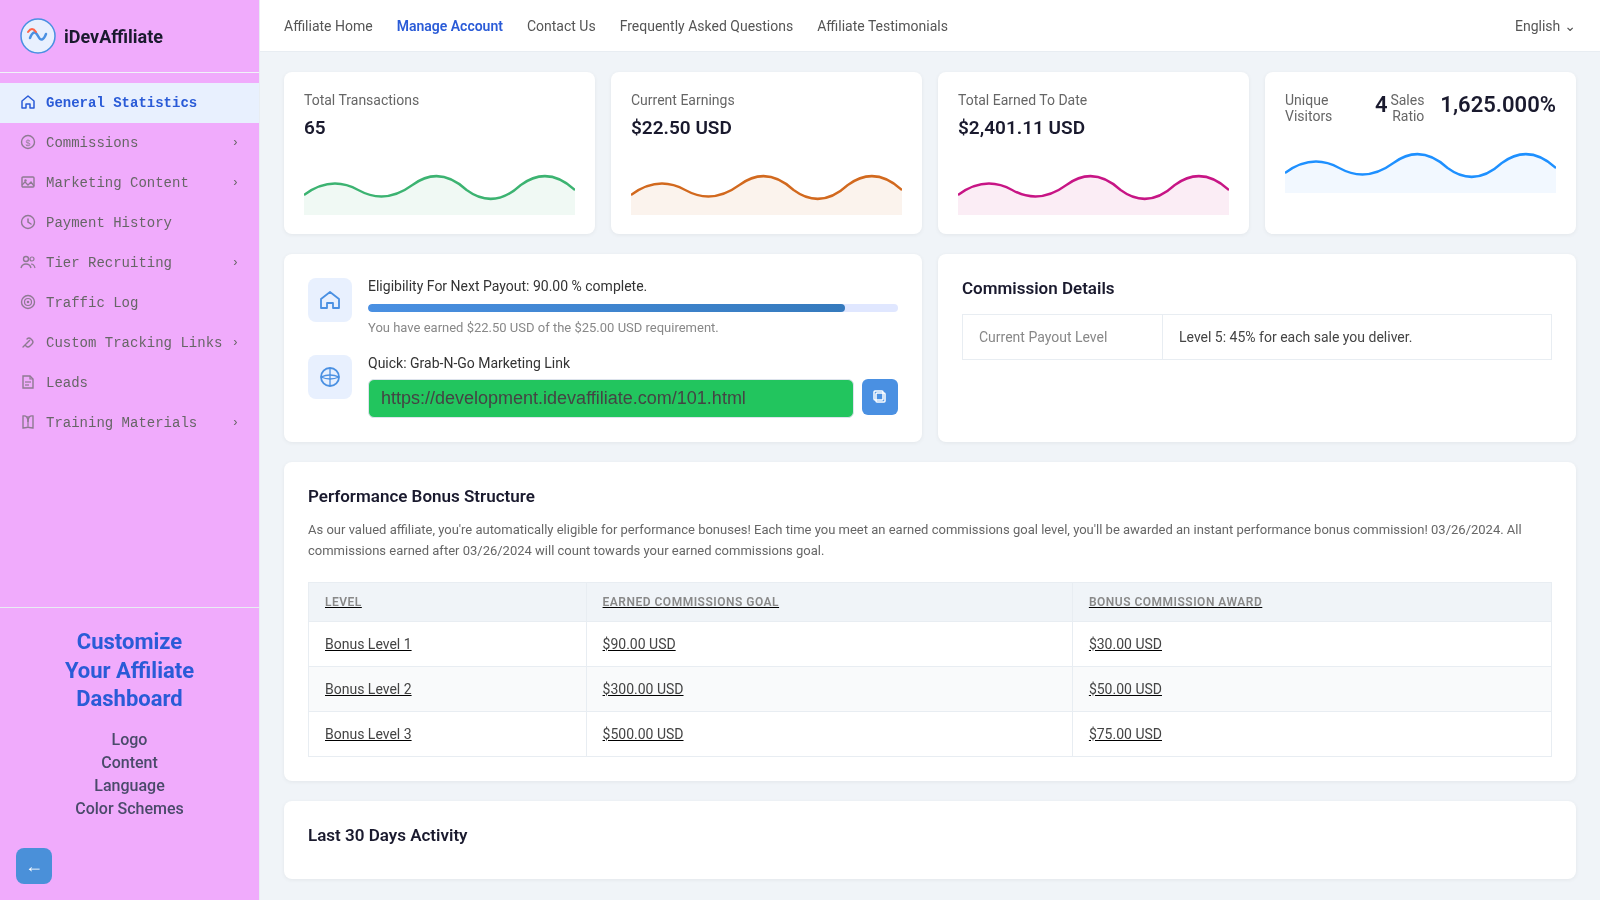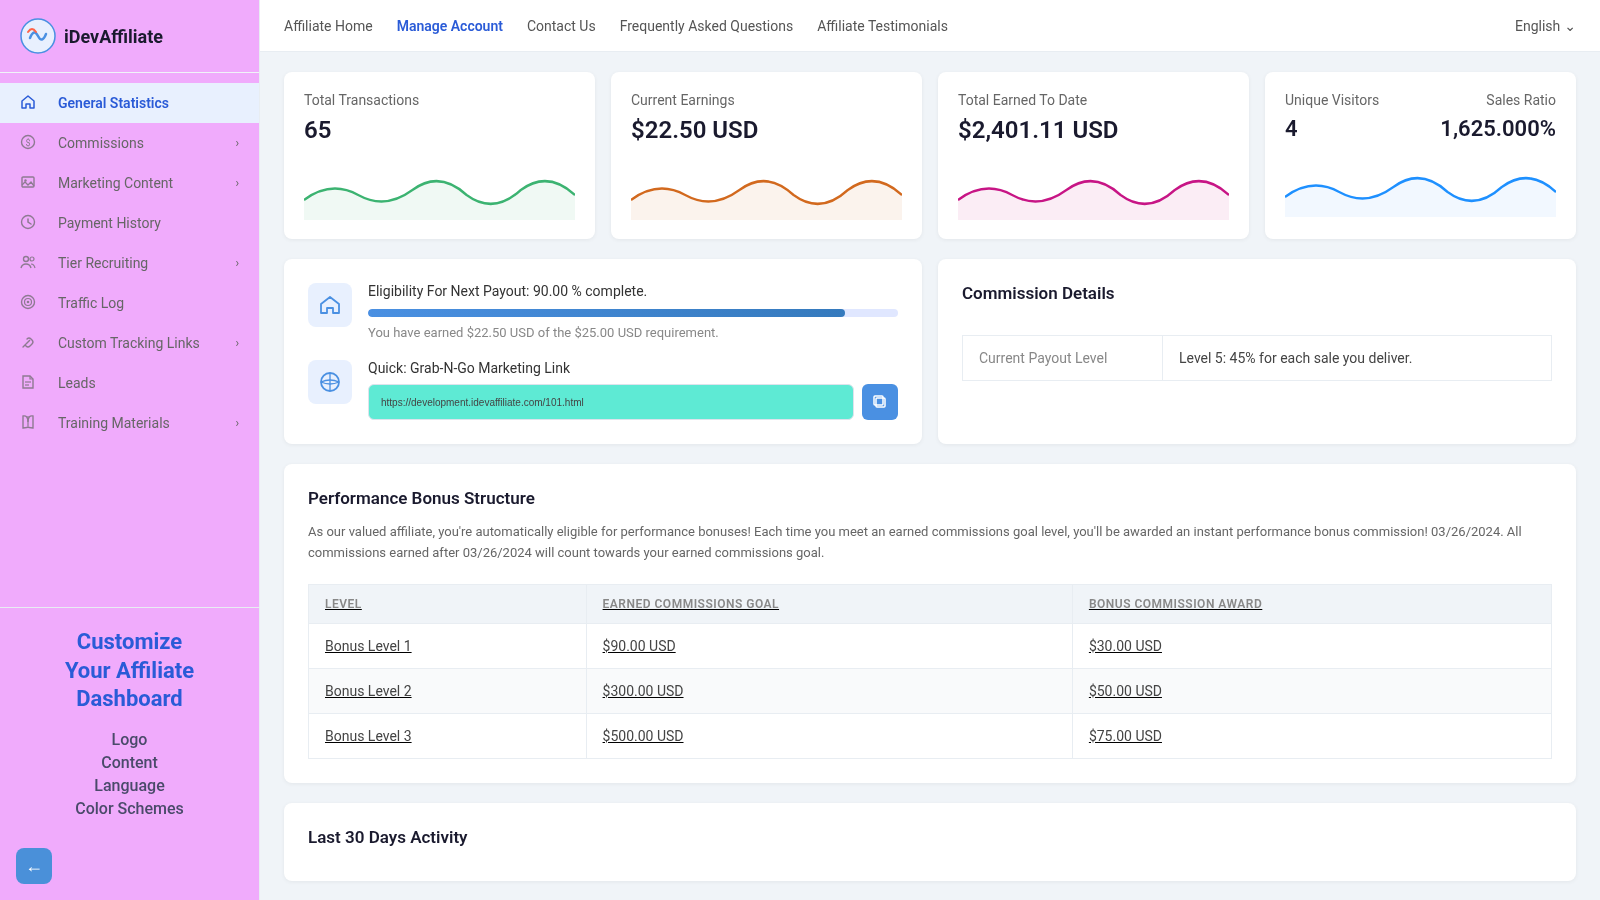"General Statistics" .nav-item { font-family: none -> Liberation Mono, monospace; gap: 20px -> 8px }
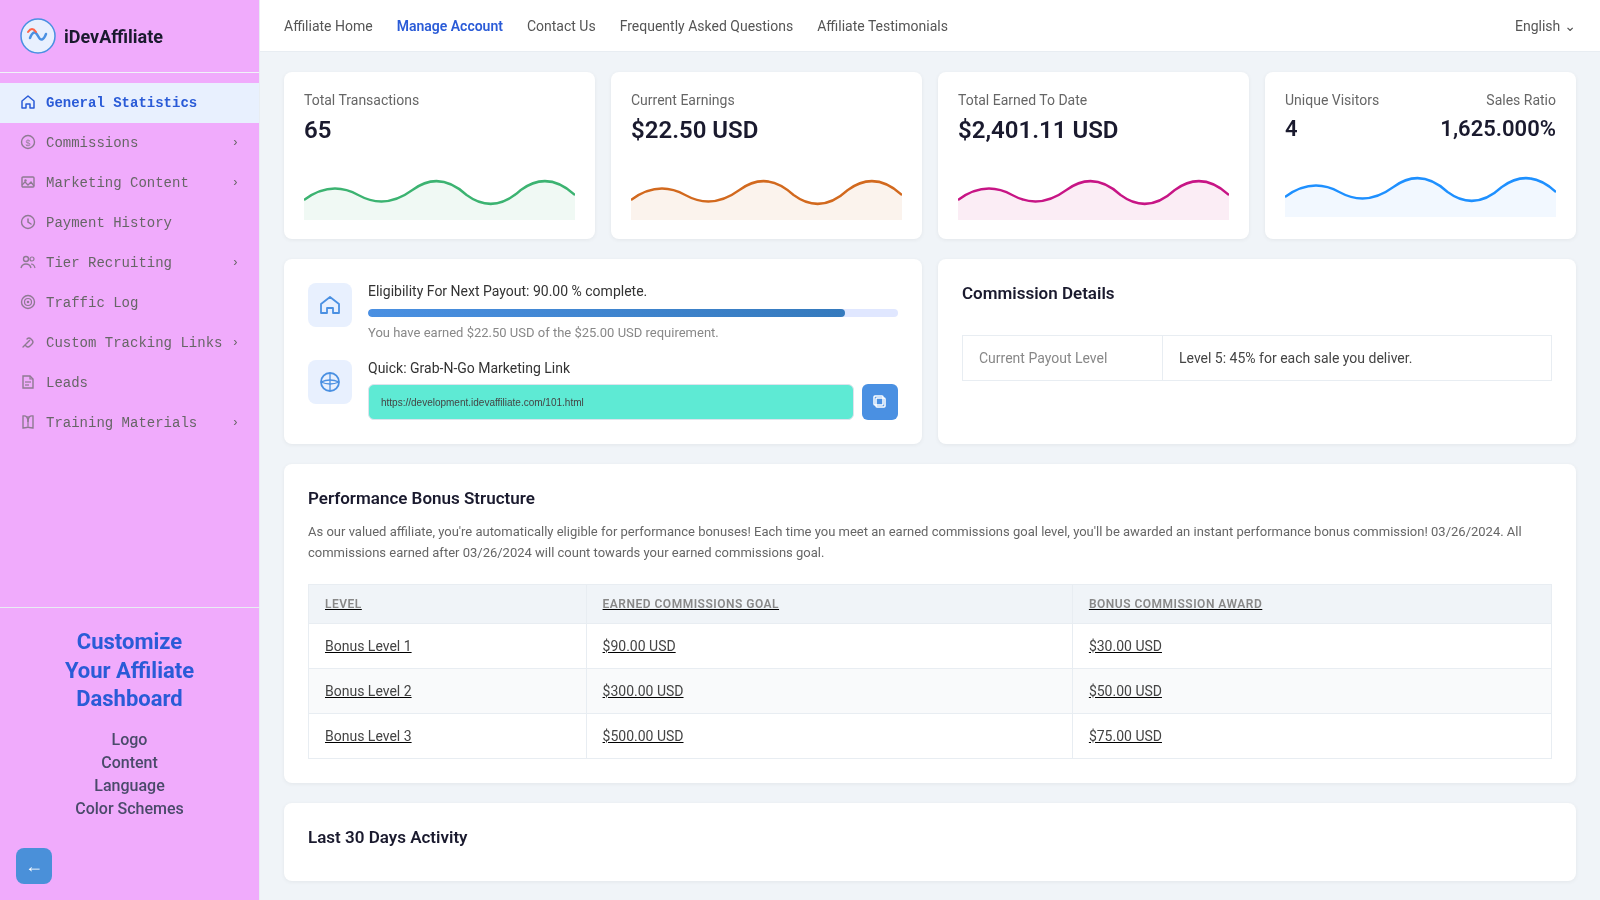"Unique Visitors" .stat-label-pair, .stat-value-pair { flex-direction: column -> row; gap: none -> 16px }
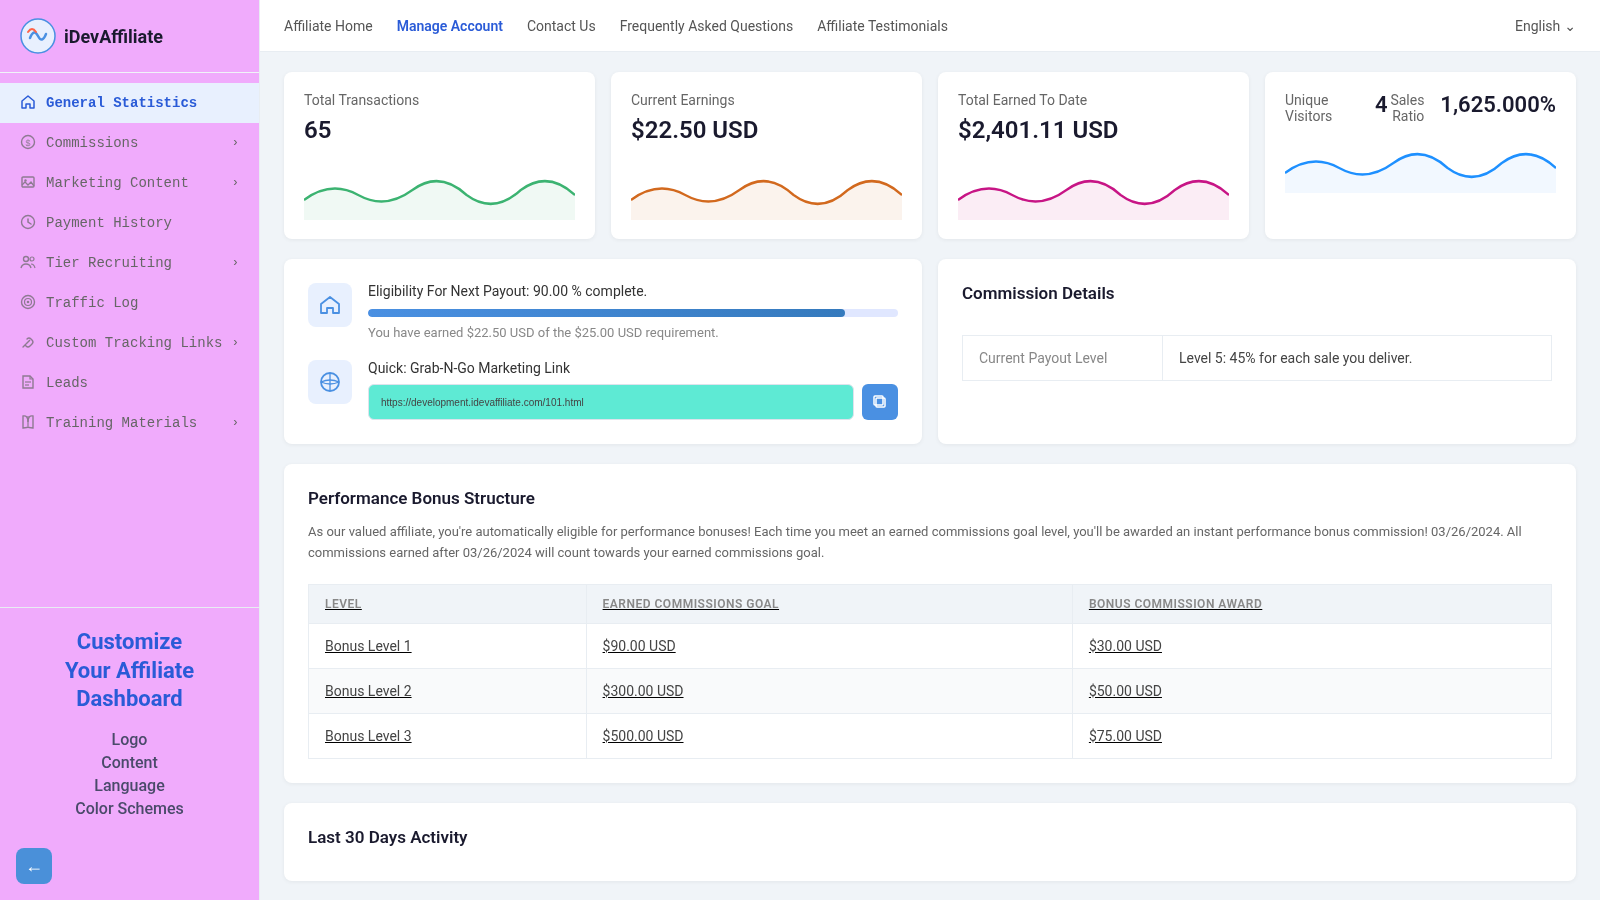"65" .stat-value { font-size: 24px -> 19px }
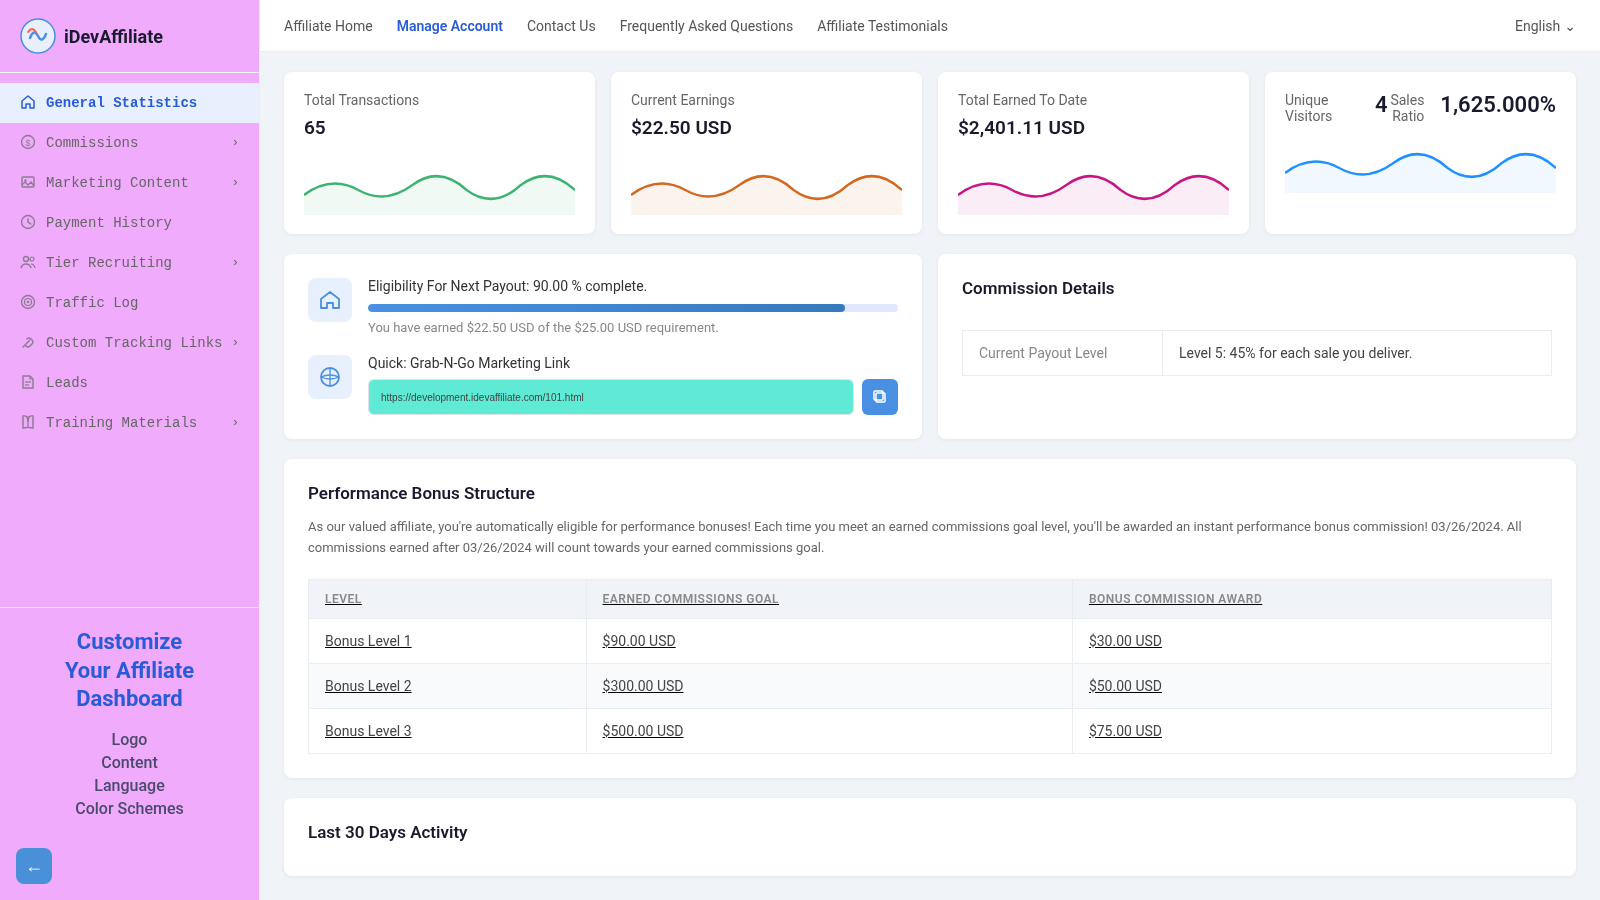"Commission Details" .commission-title { margin-bottom: 32px -> 16px }
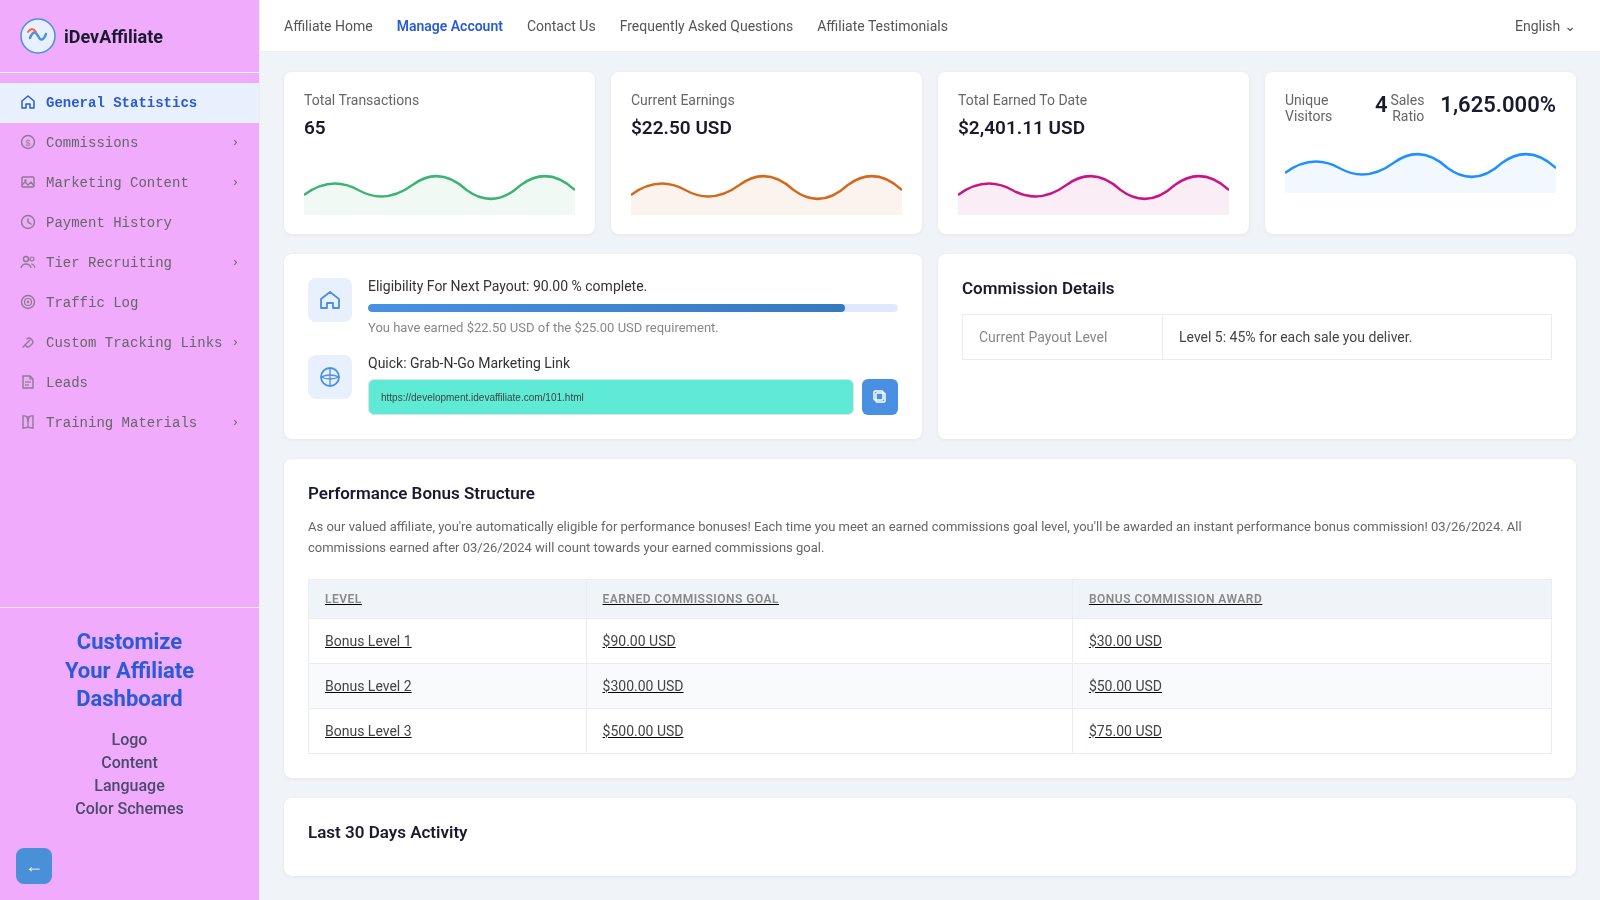"https://development.idevaffiliate.com/10" .link-input { background: #5eead4 -> #22c55e; font-size: 10px -> 18px }
